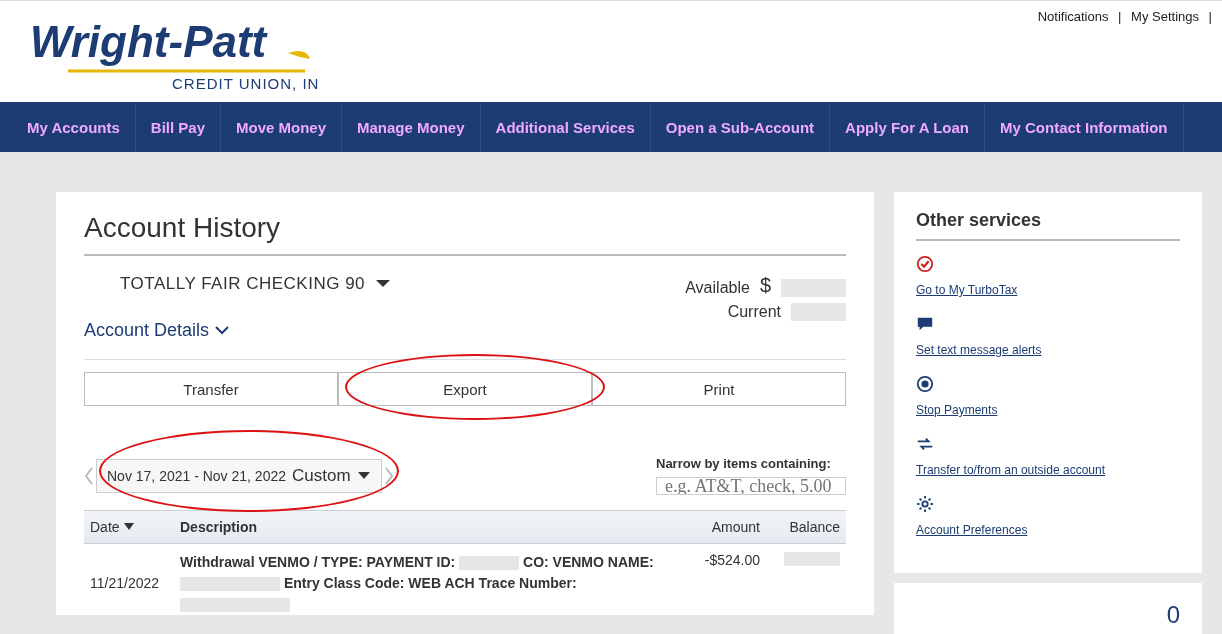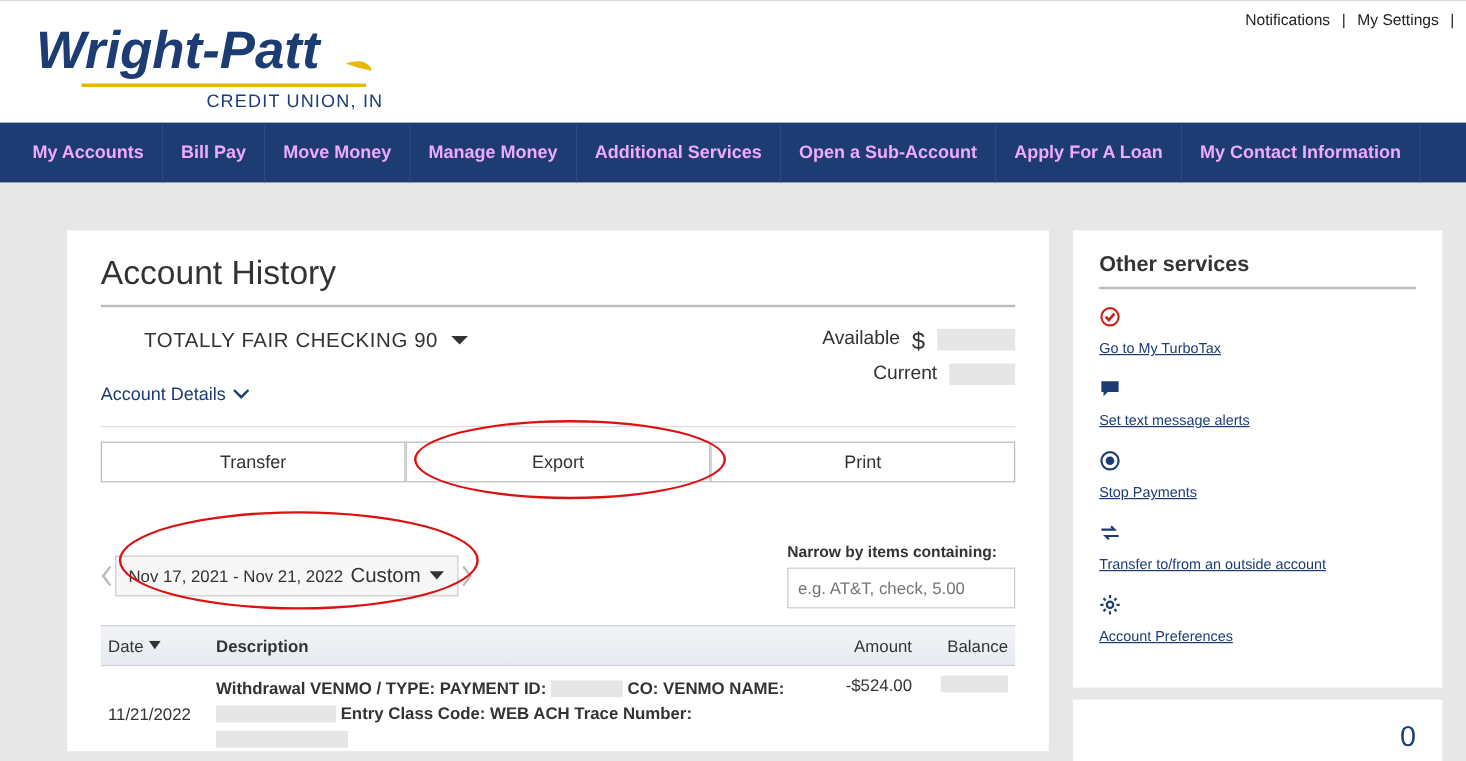"Available" .bal-line { align-items: flex-start -> flex-end }
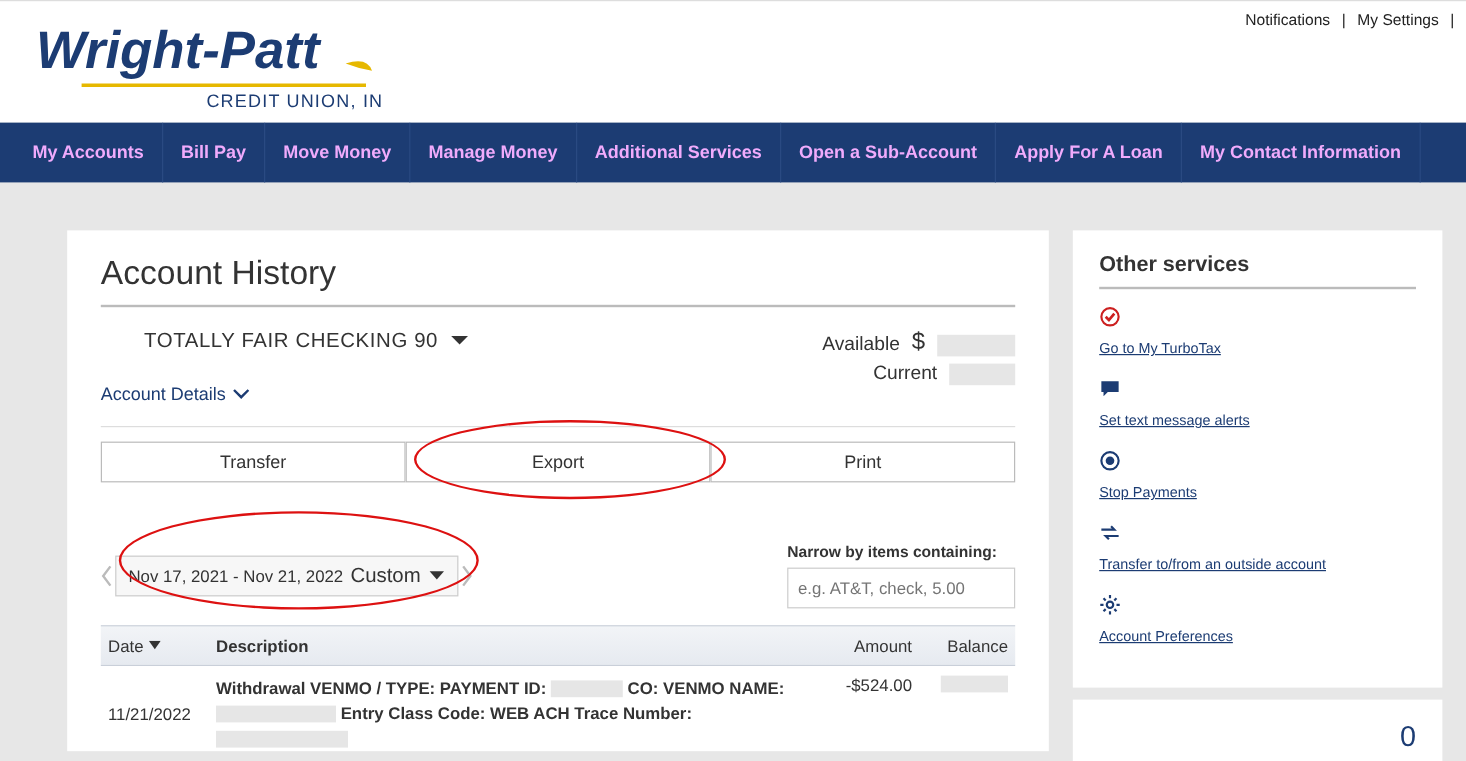"Account Details" .acct-details-link { font-size: 15px -> 18px }
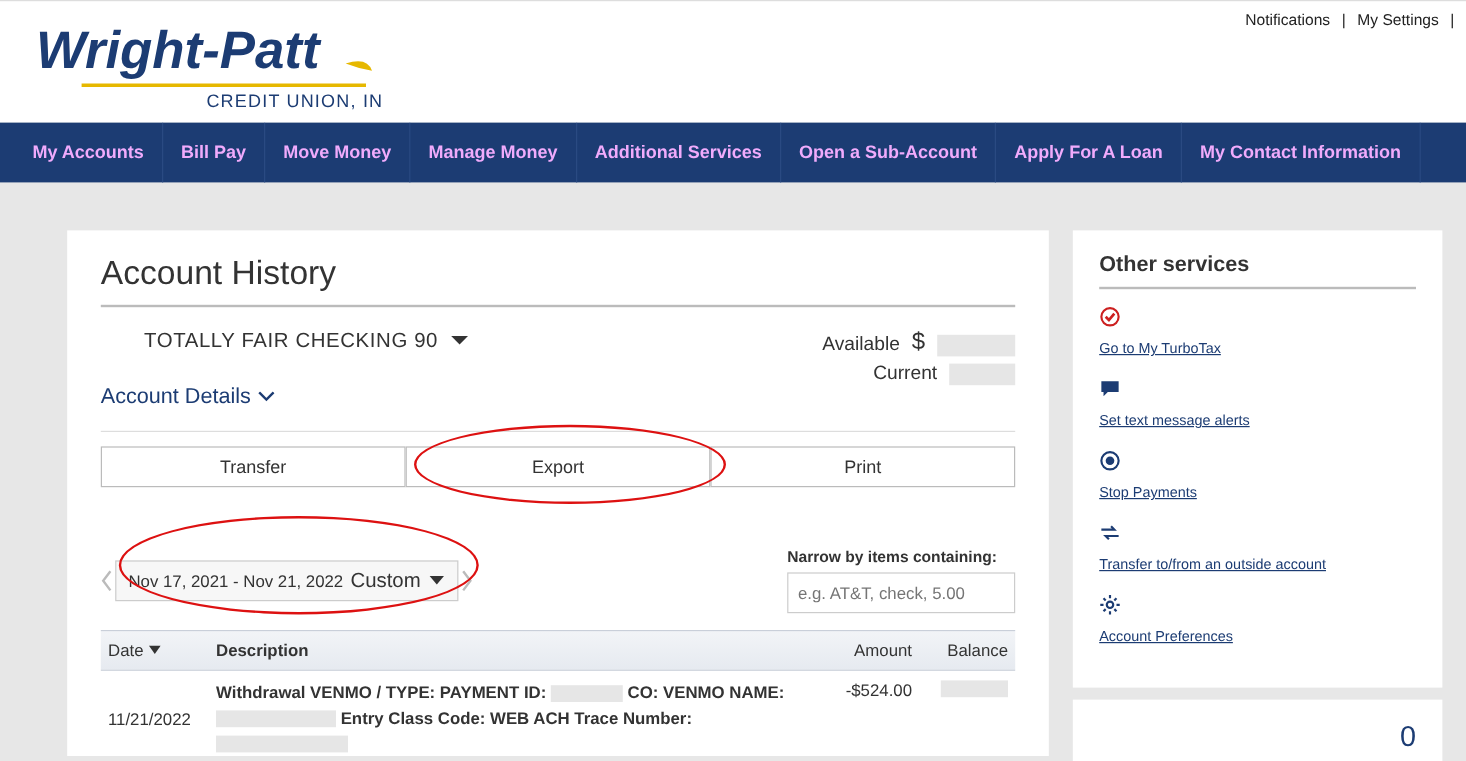"e.g. AT&T, check, 5.00" .narrow-input { font-family: none -> Liberation Serif, serif; font-size: 14px -> 18px; height: 34px -> 18px }
